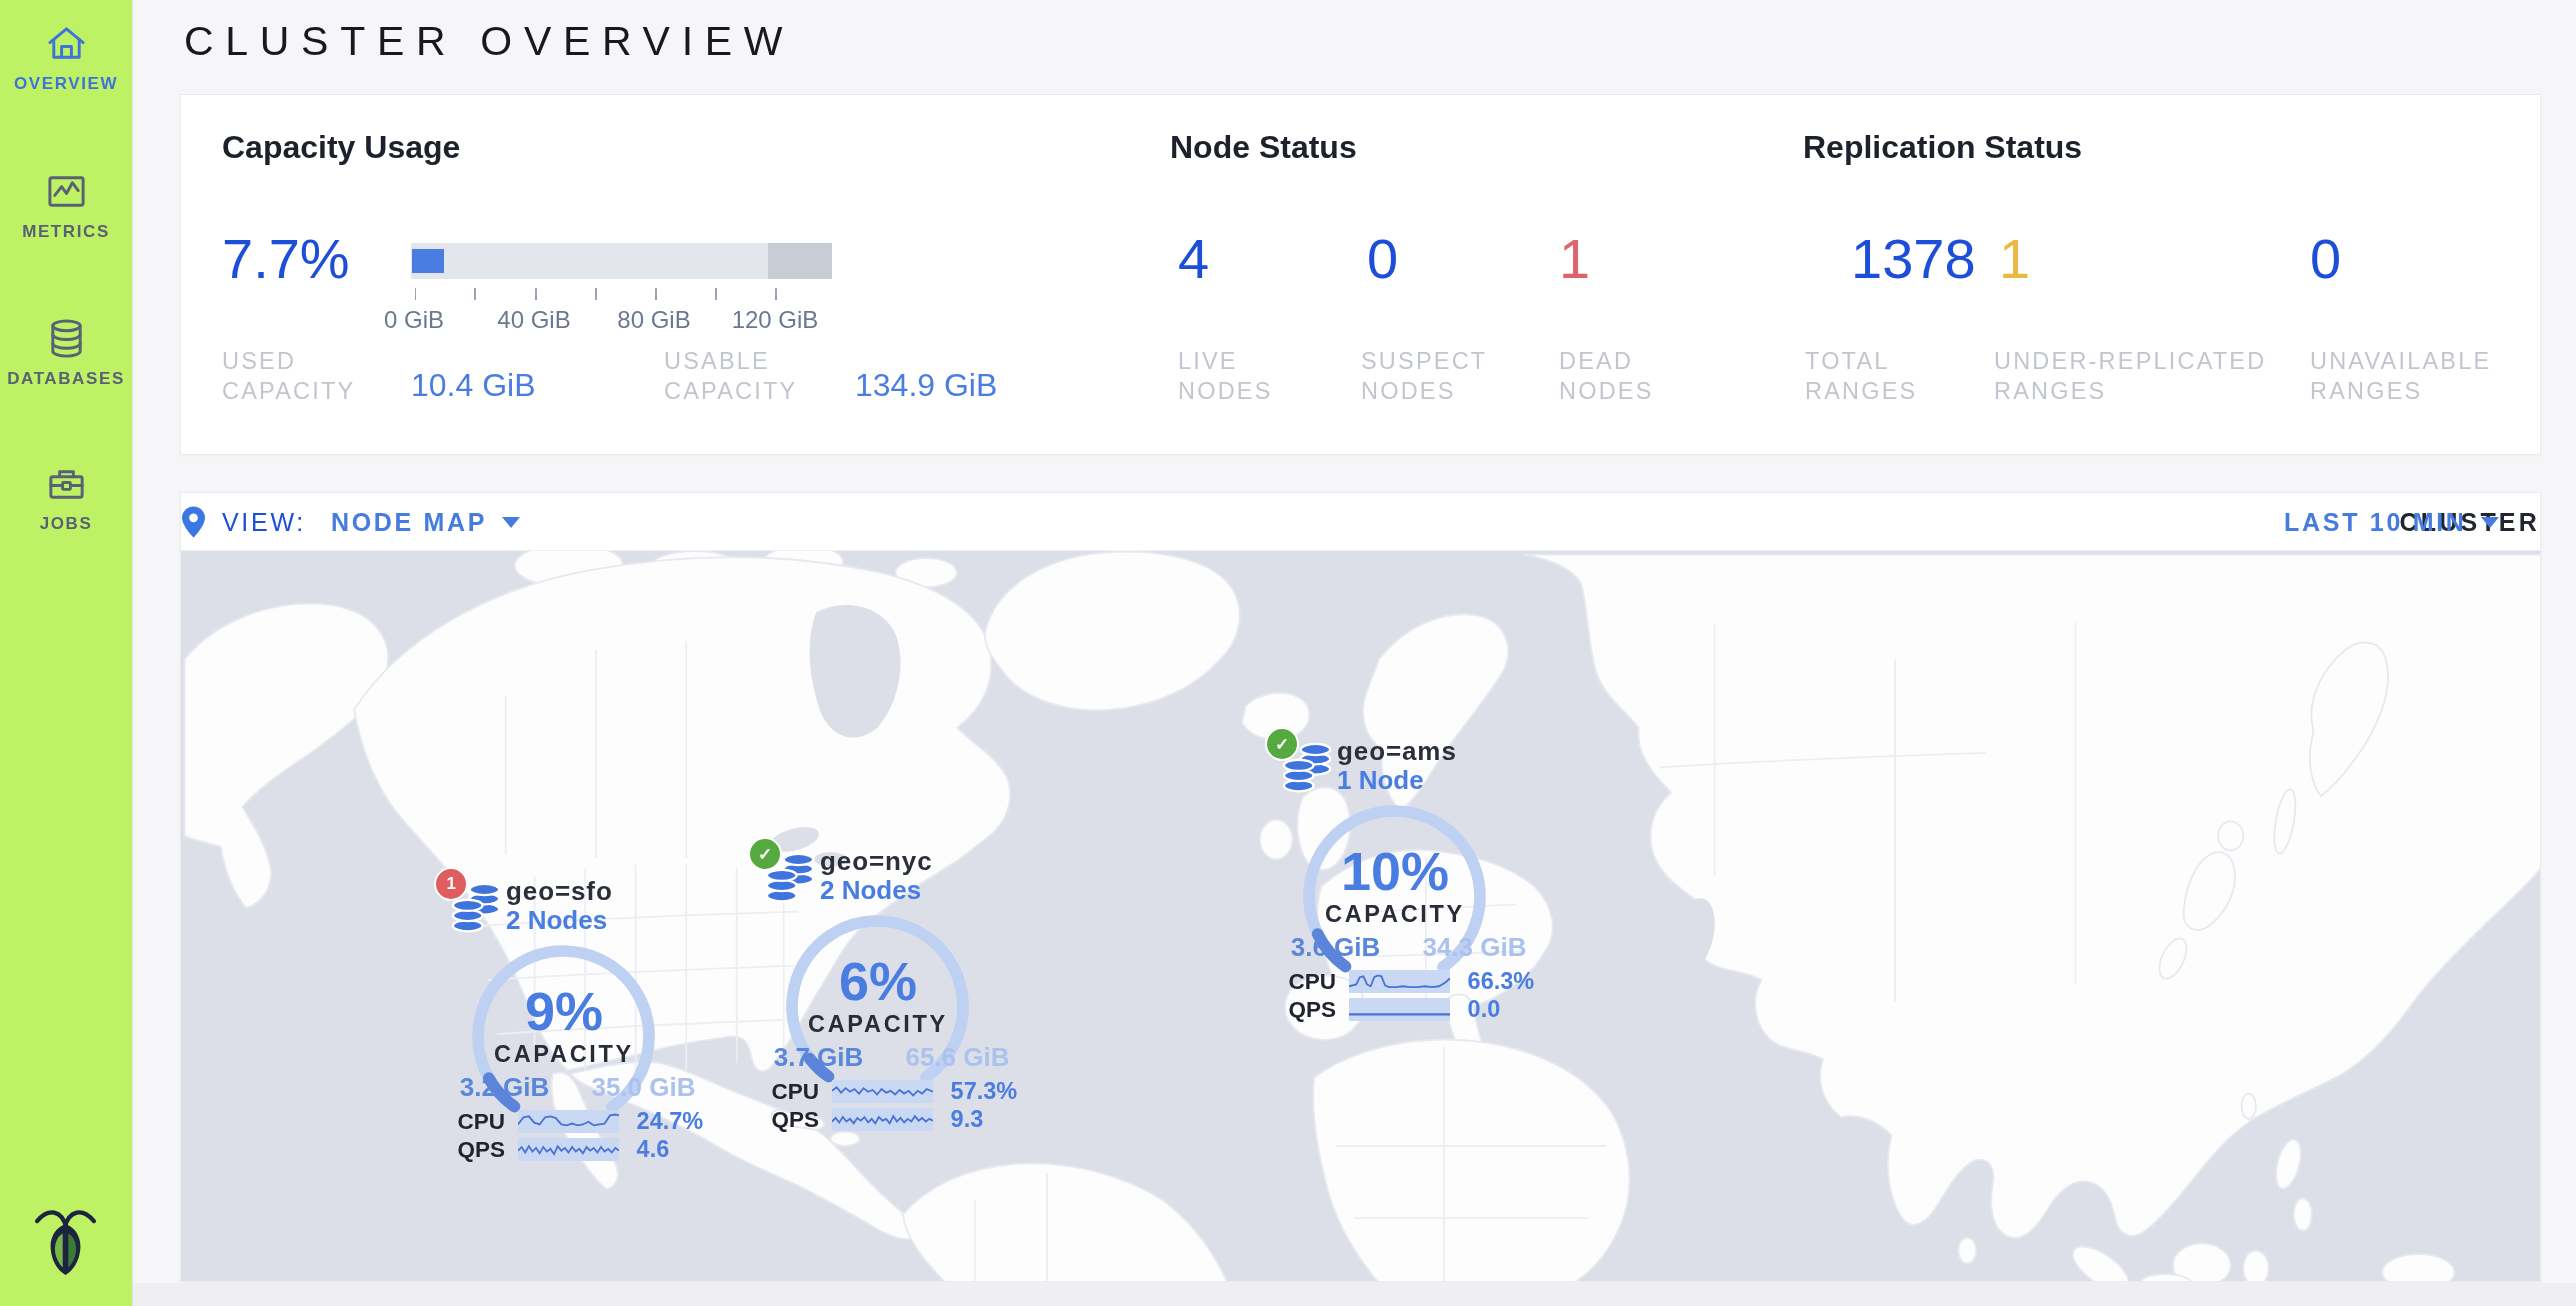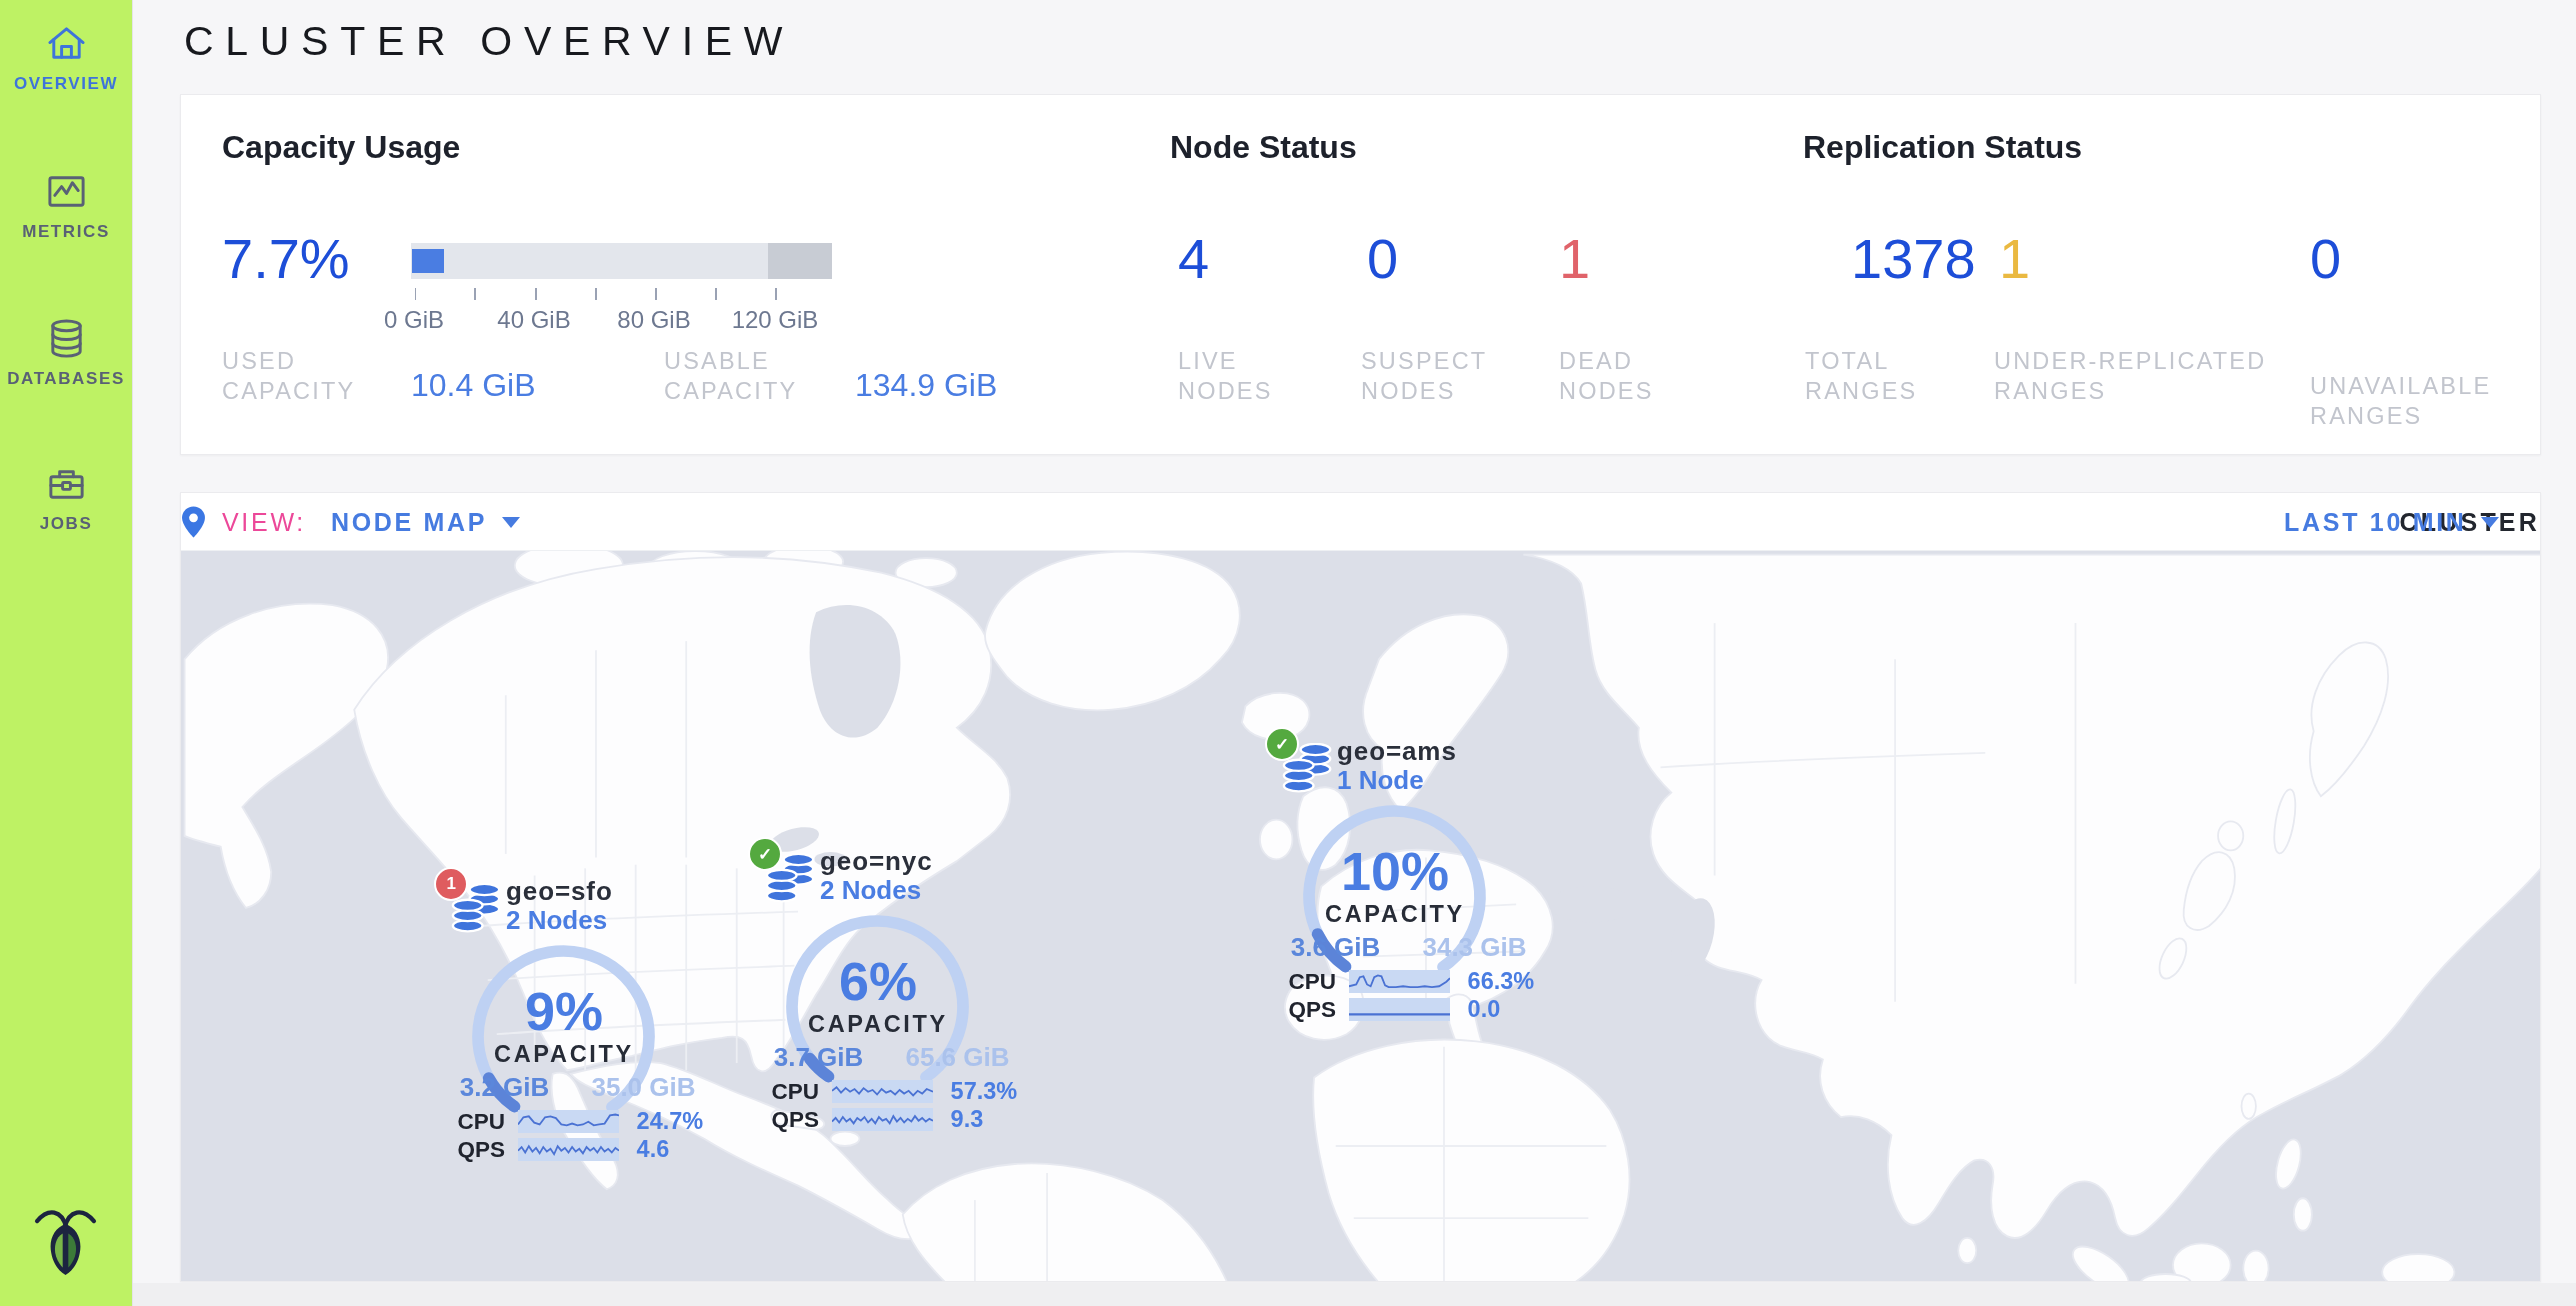"UNAVAILABLE" div.stat-label { margin-top: 25px -> none }
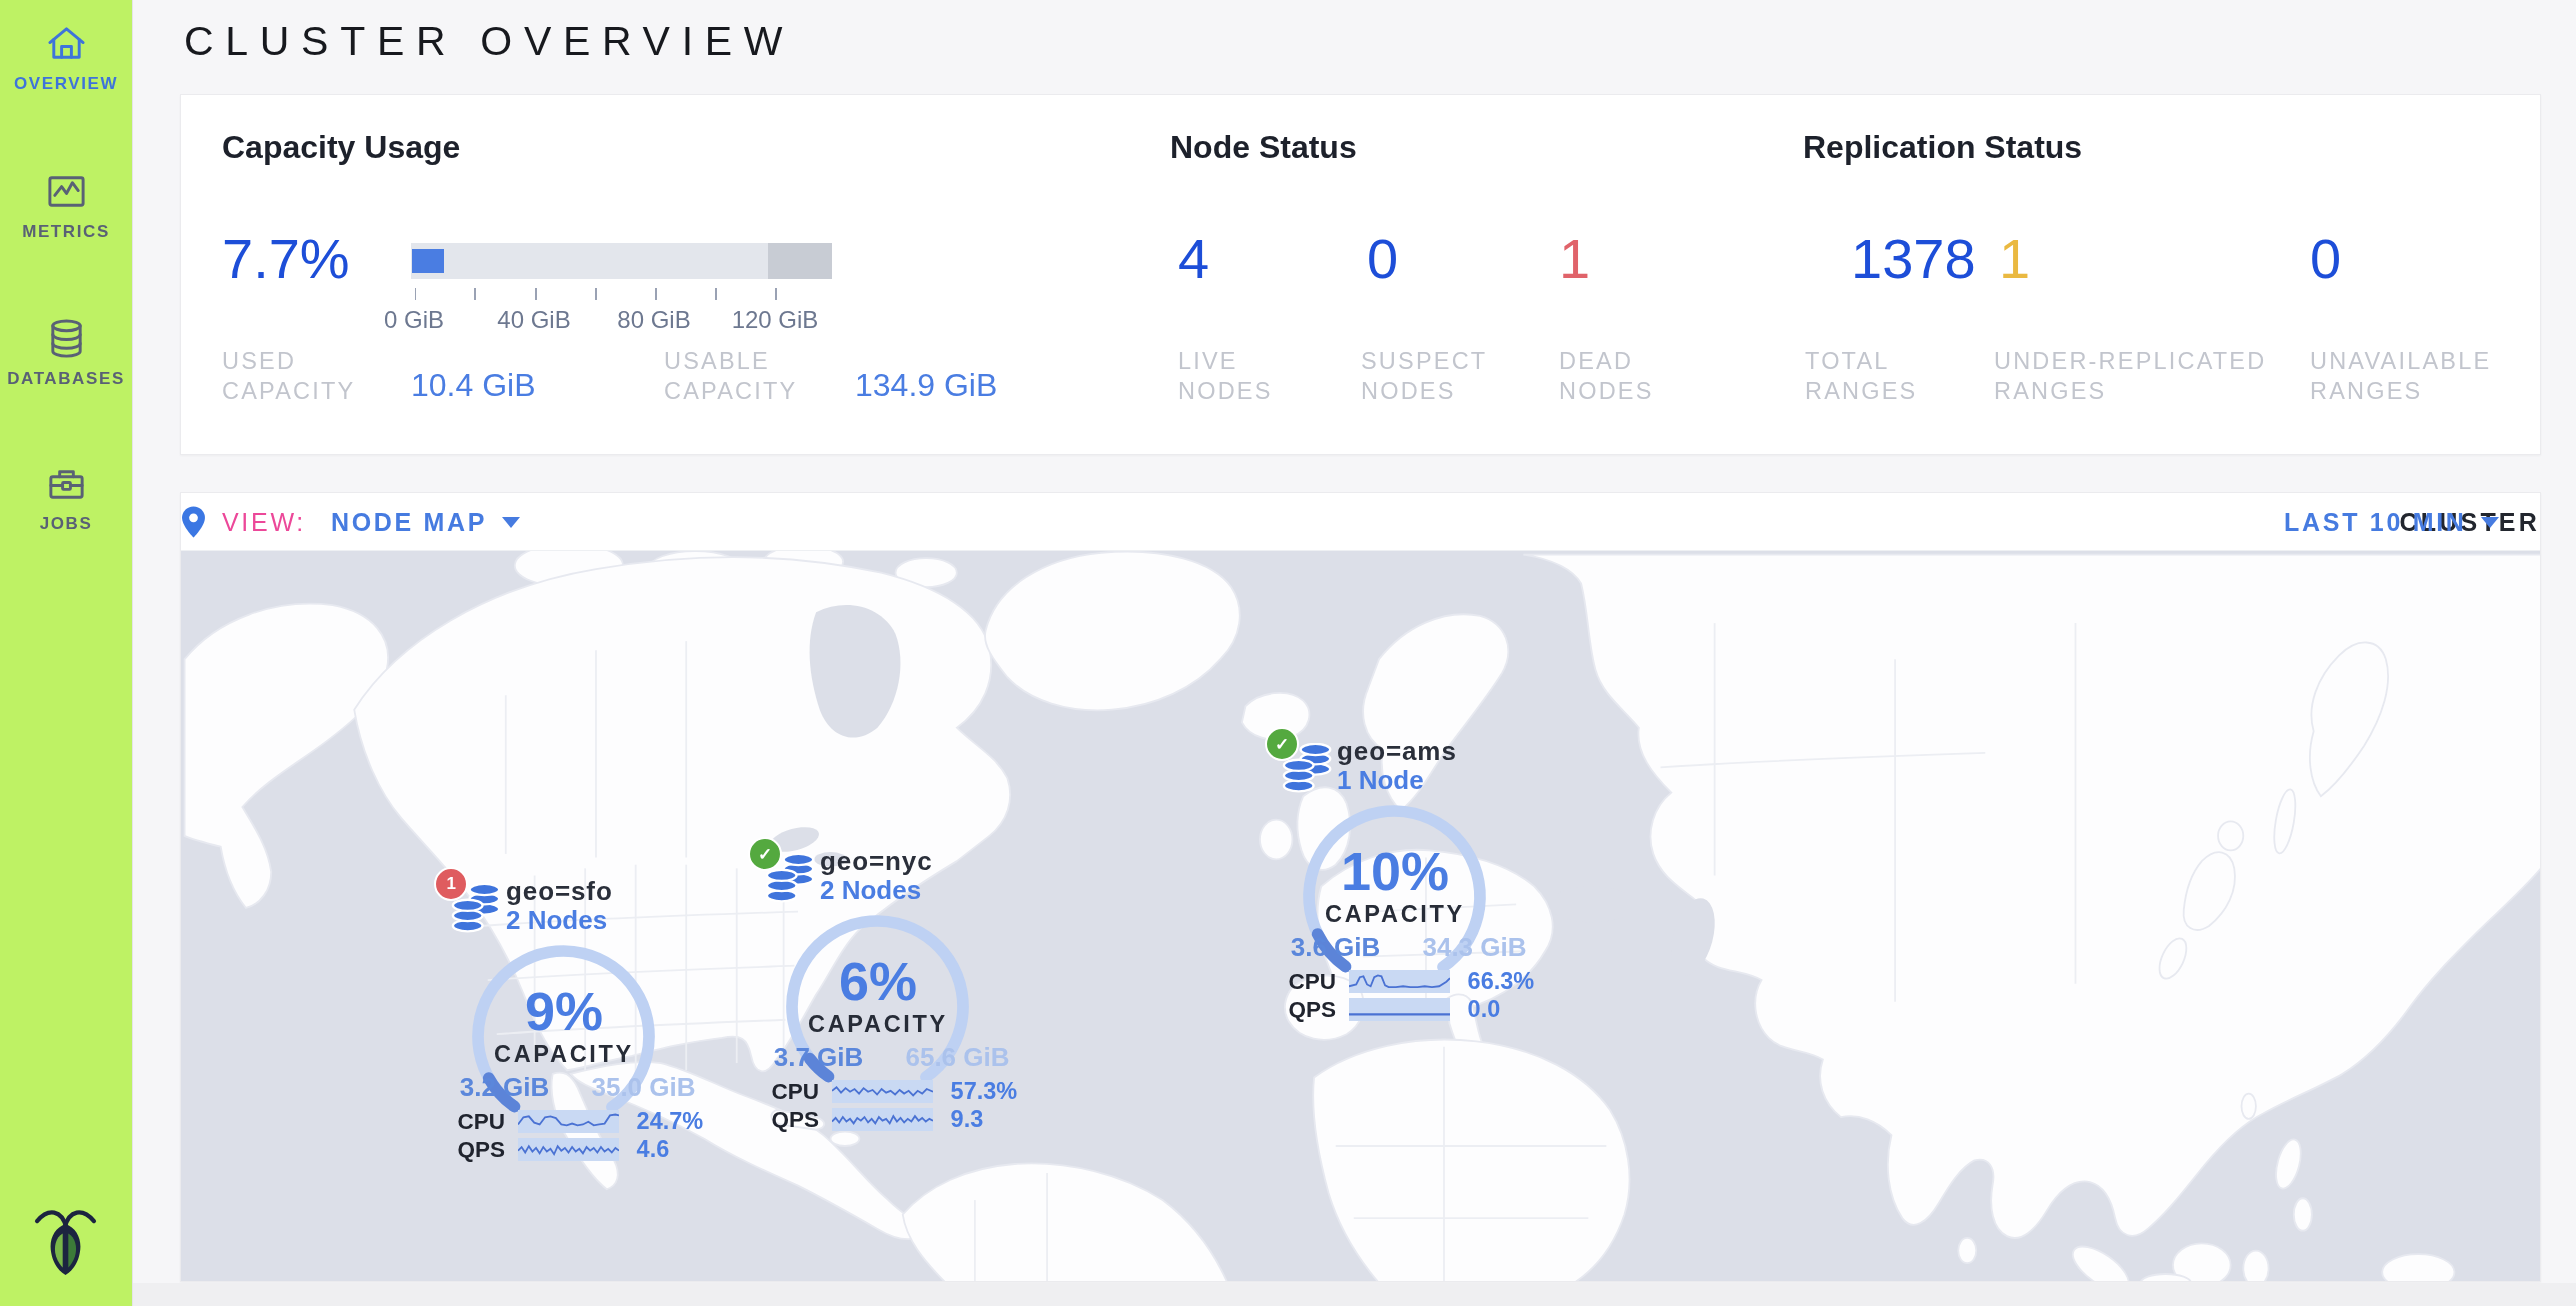"VIEW:" .view-label { color: #ec4899 -> #1d4ed8 }
